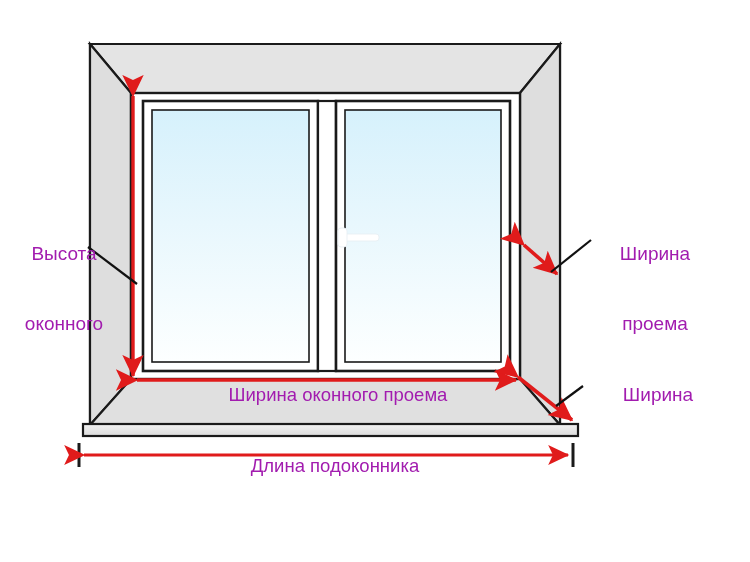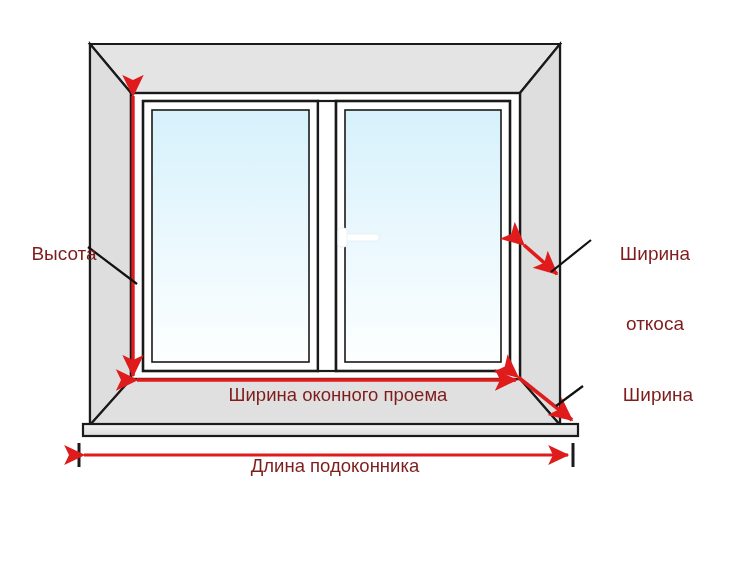"Высота" .lbl { color: #7f1d1d -> #a21caf }
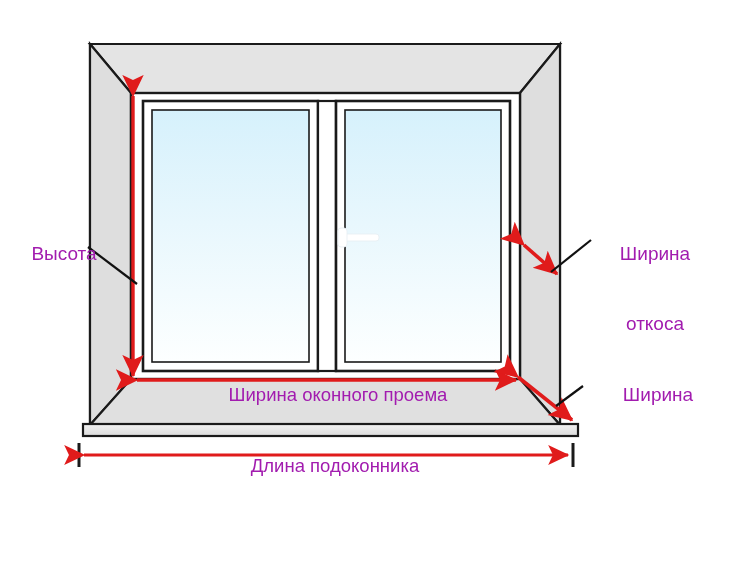"оконного" span { html: none -> <span>оконного</span> }
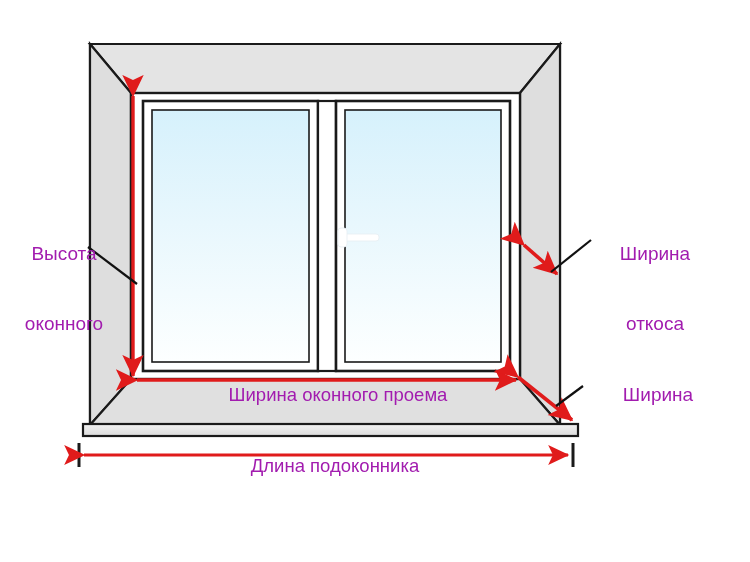"откоса" span { text: откоса -> проема }
